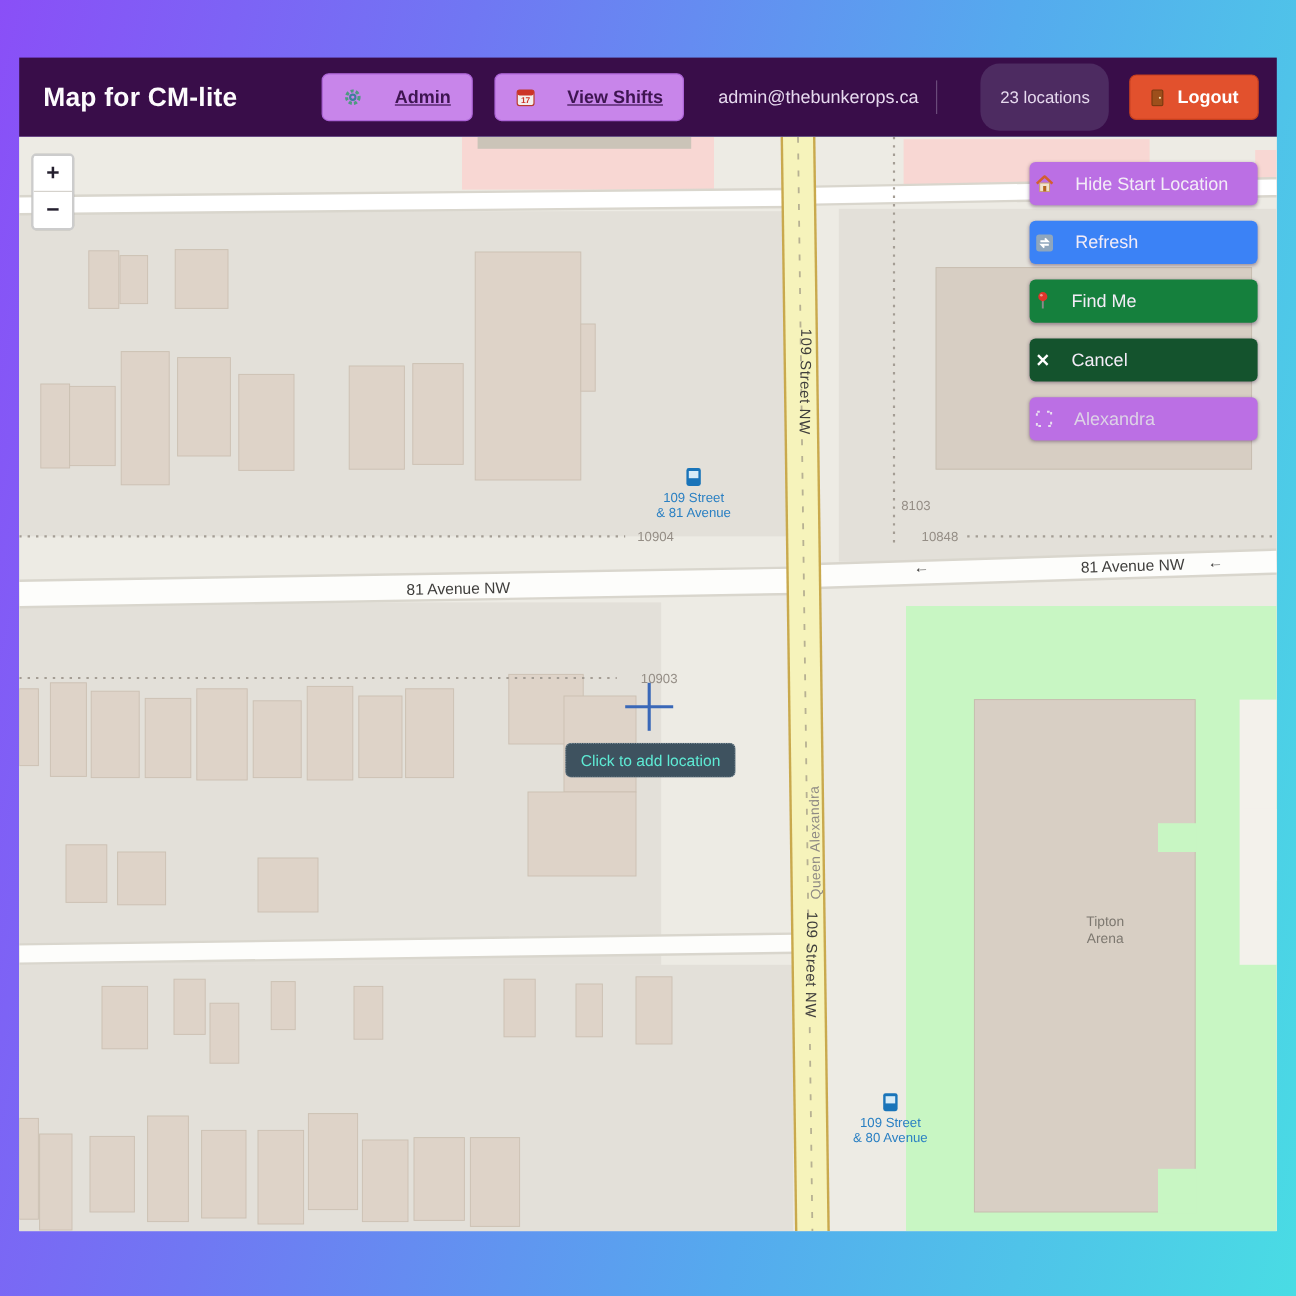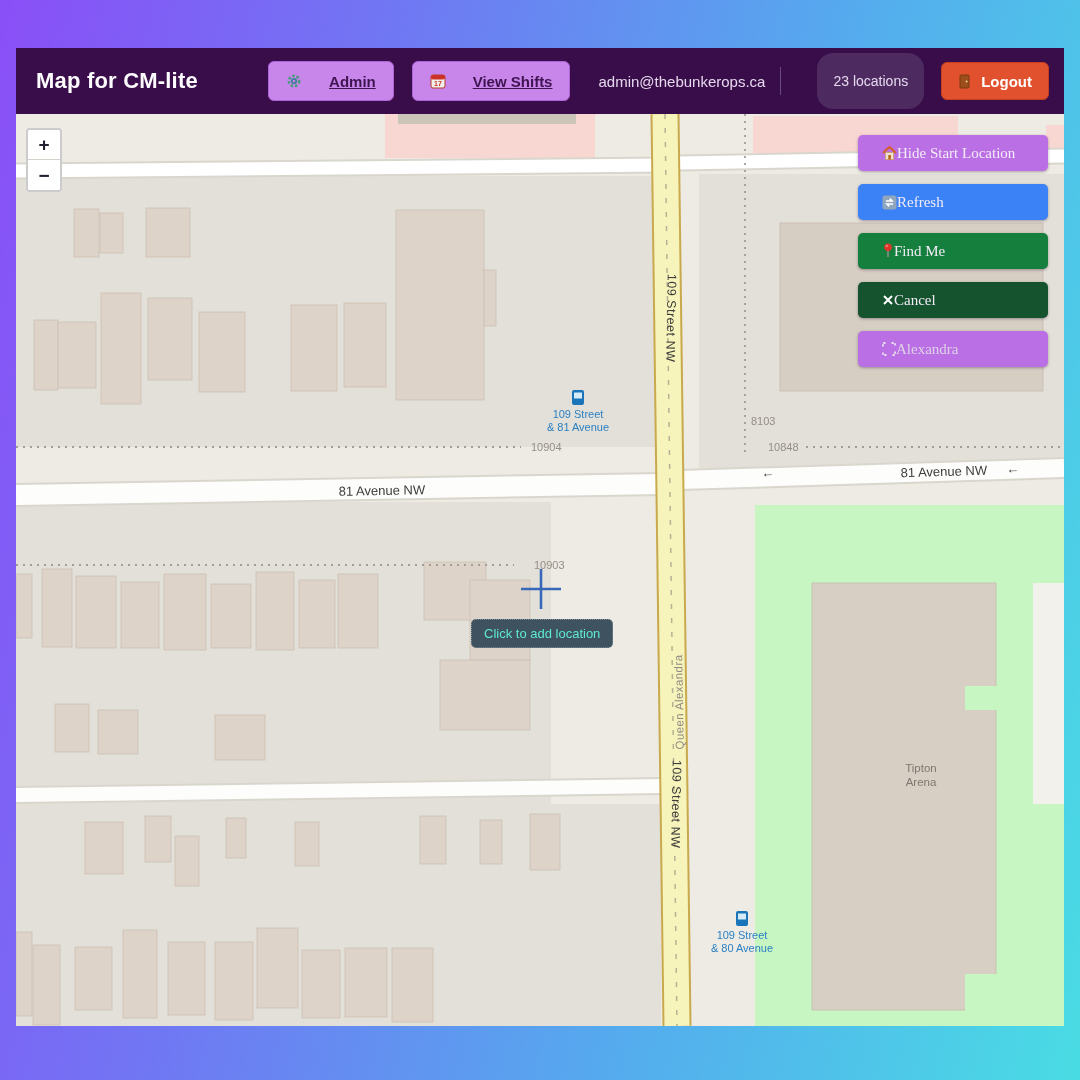"Hide Start Location" .actions button { font-family: Liberation Serif, serif -> Liberation Sans, sans-serif; gap: none -> 18px; padding: 0 0 0 24px -> 0 0 0 5px }
